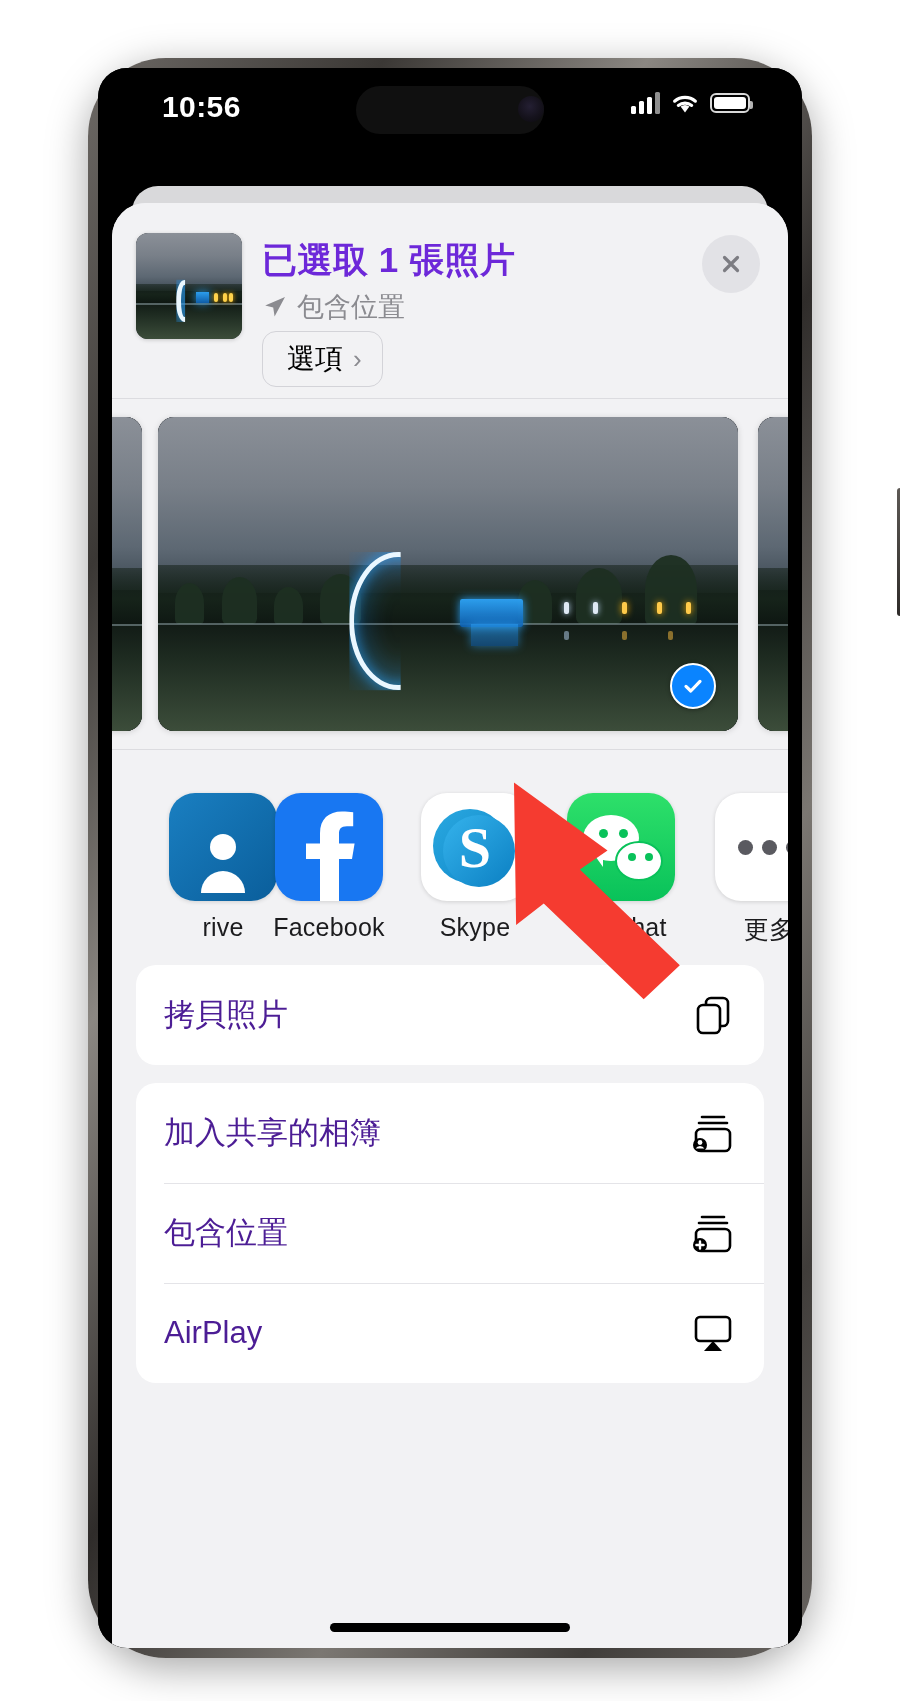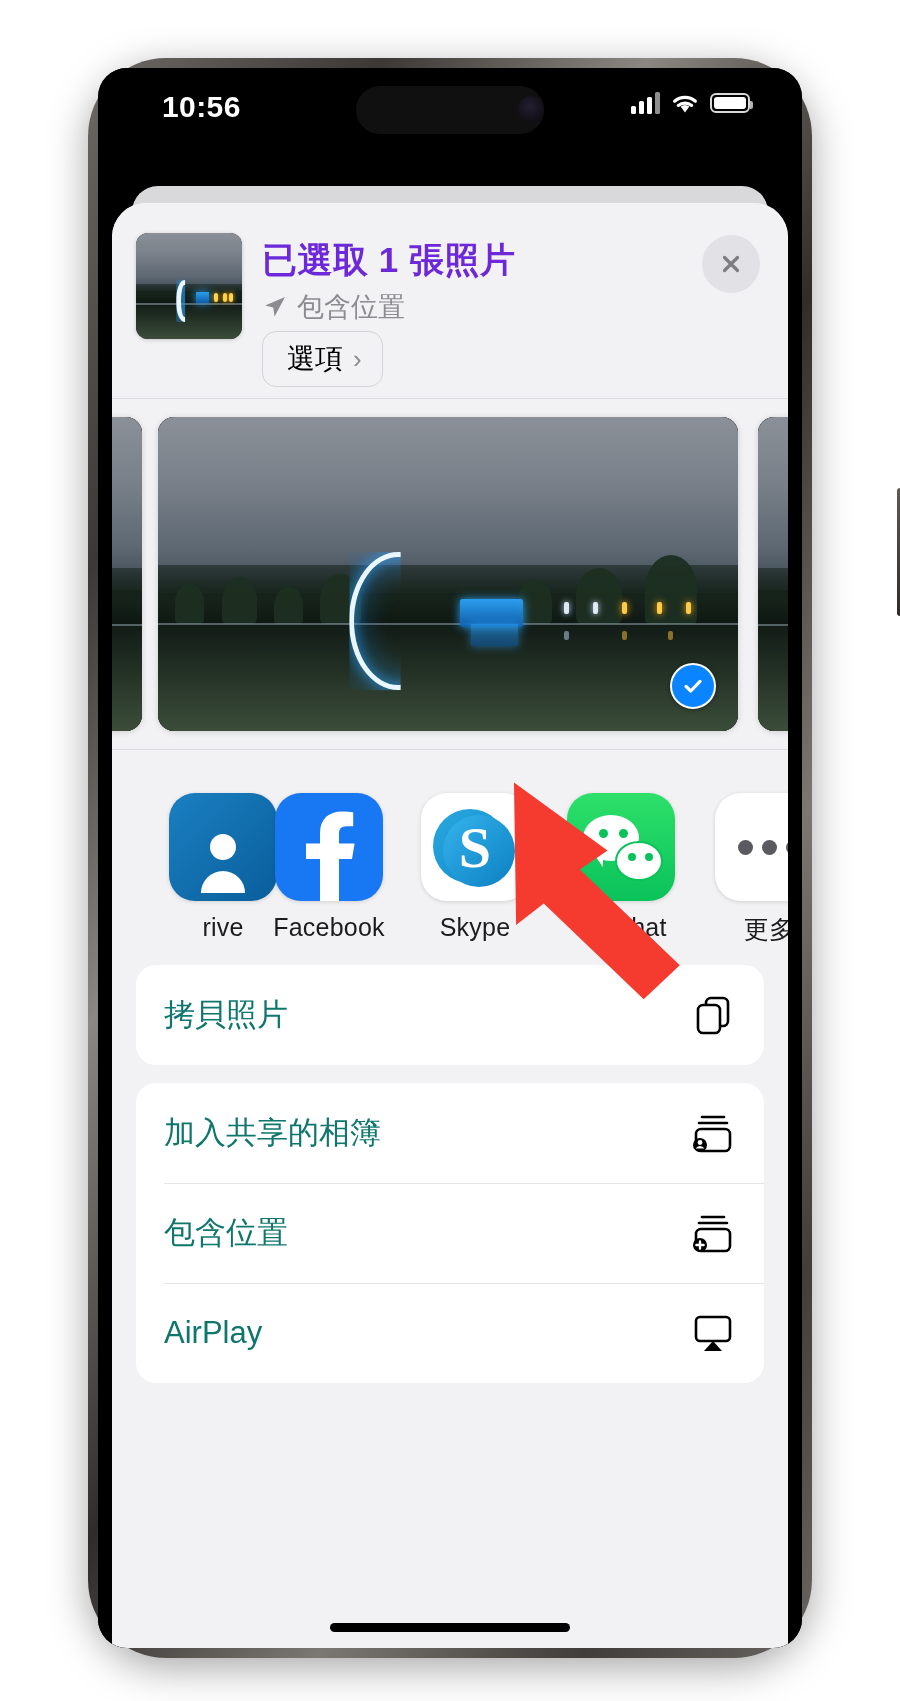"拷貝照片" .action-label { color: #0f766e -> #4c1d95 }
